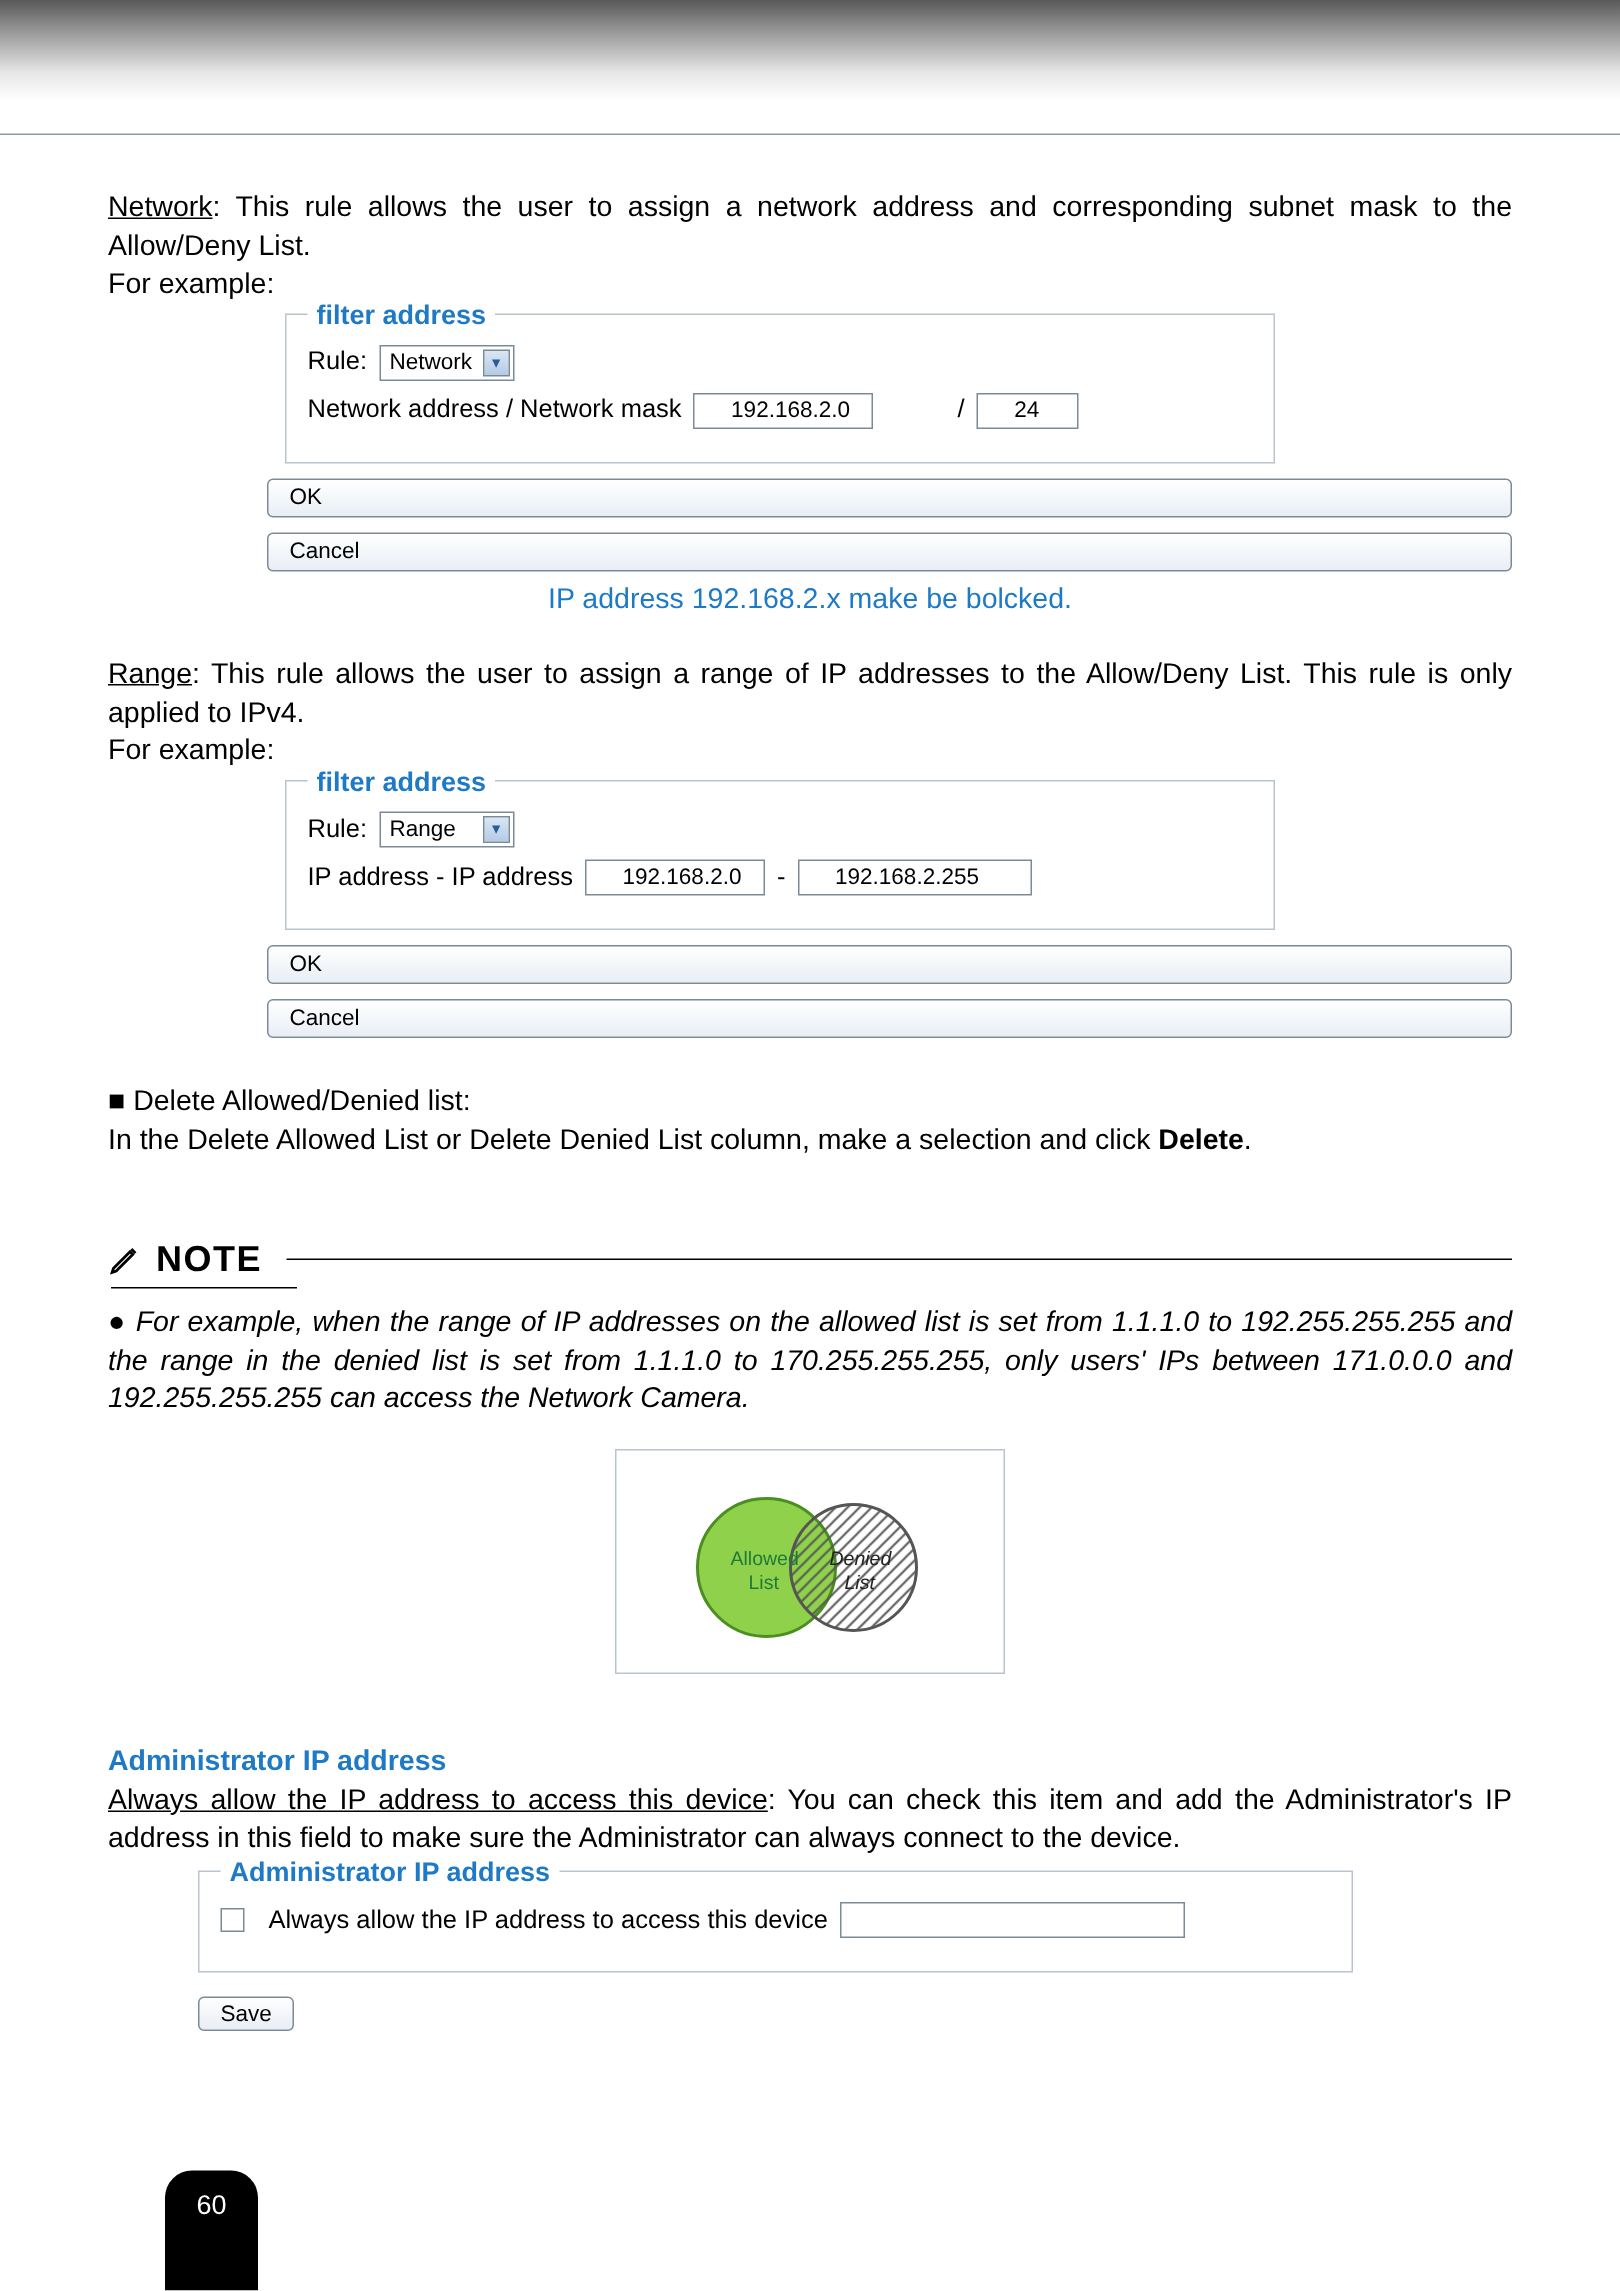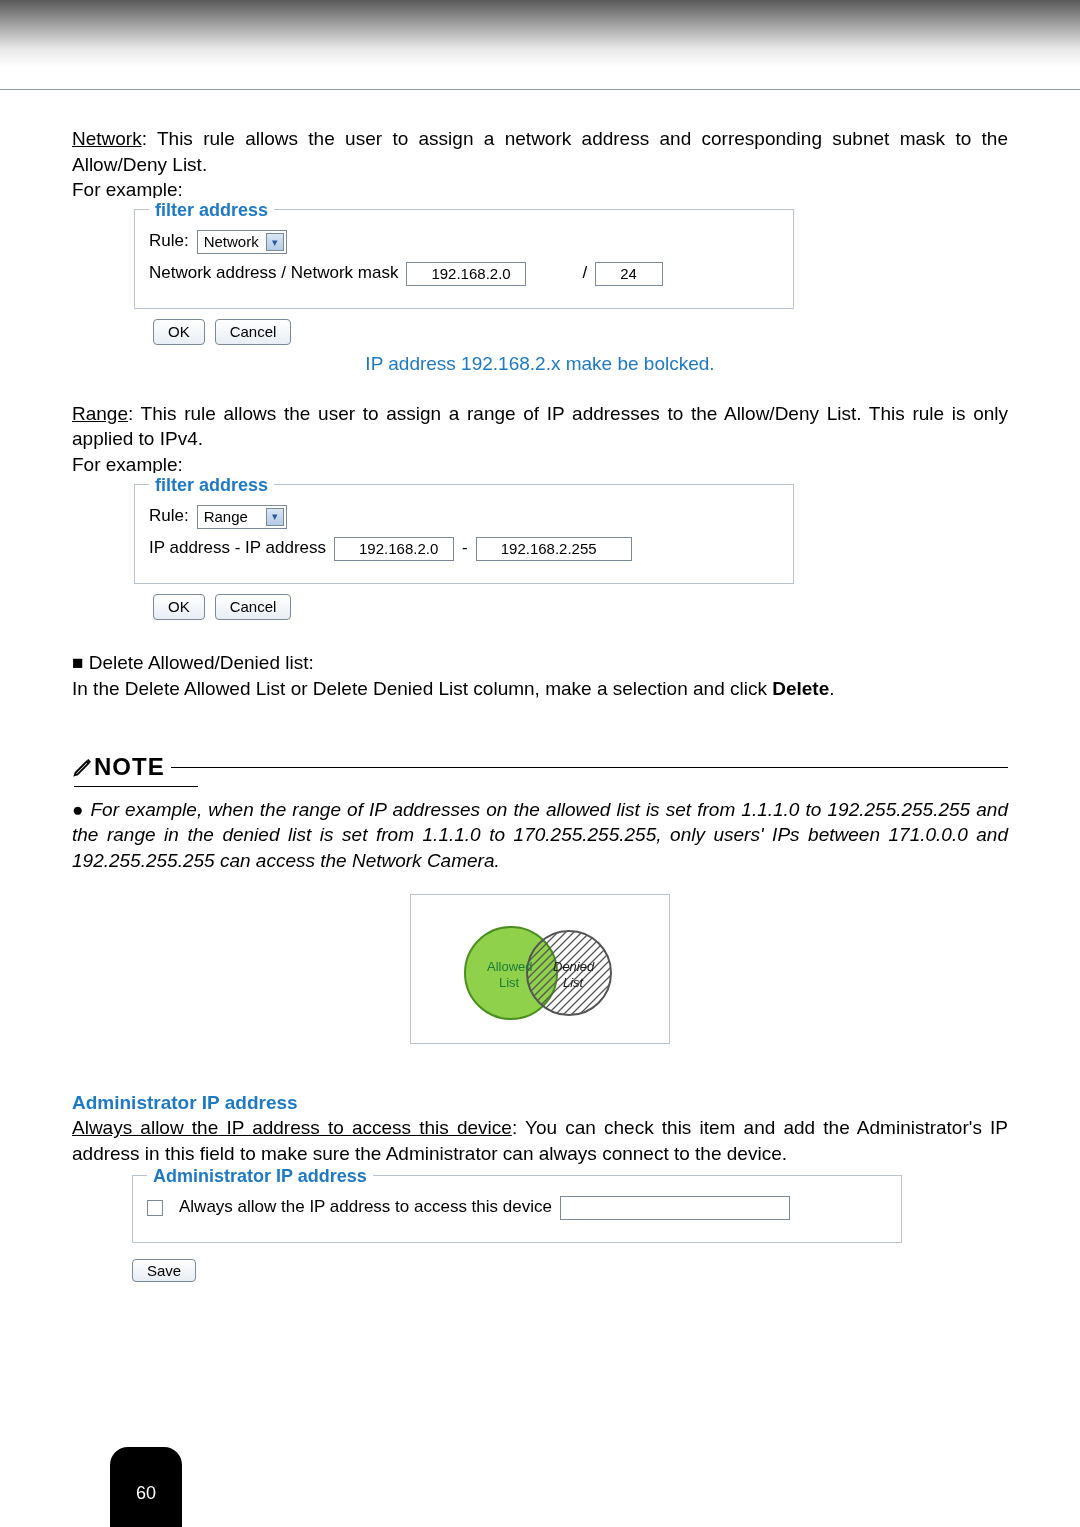"filter address" .fieldset { margin-left: 62px -> 118px }
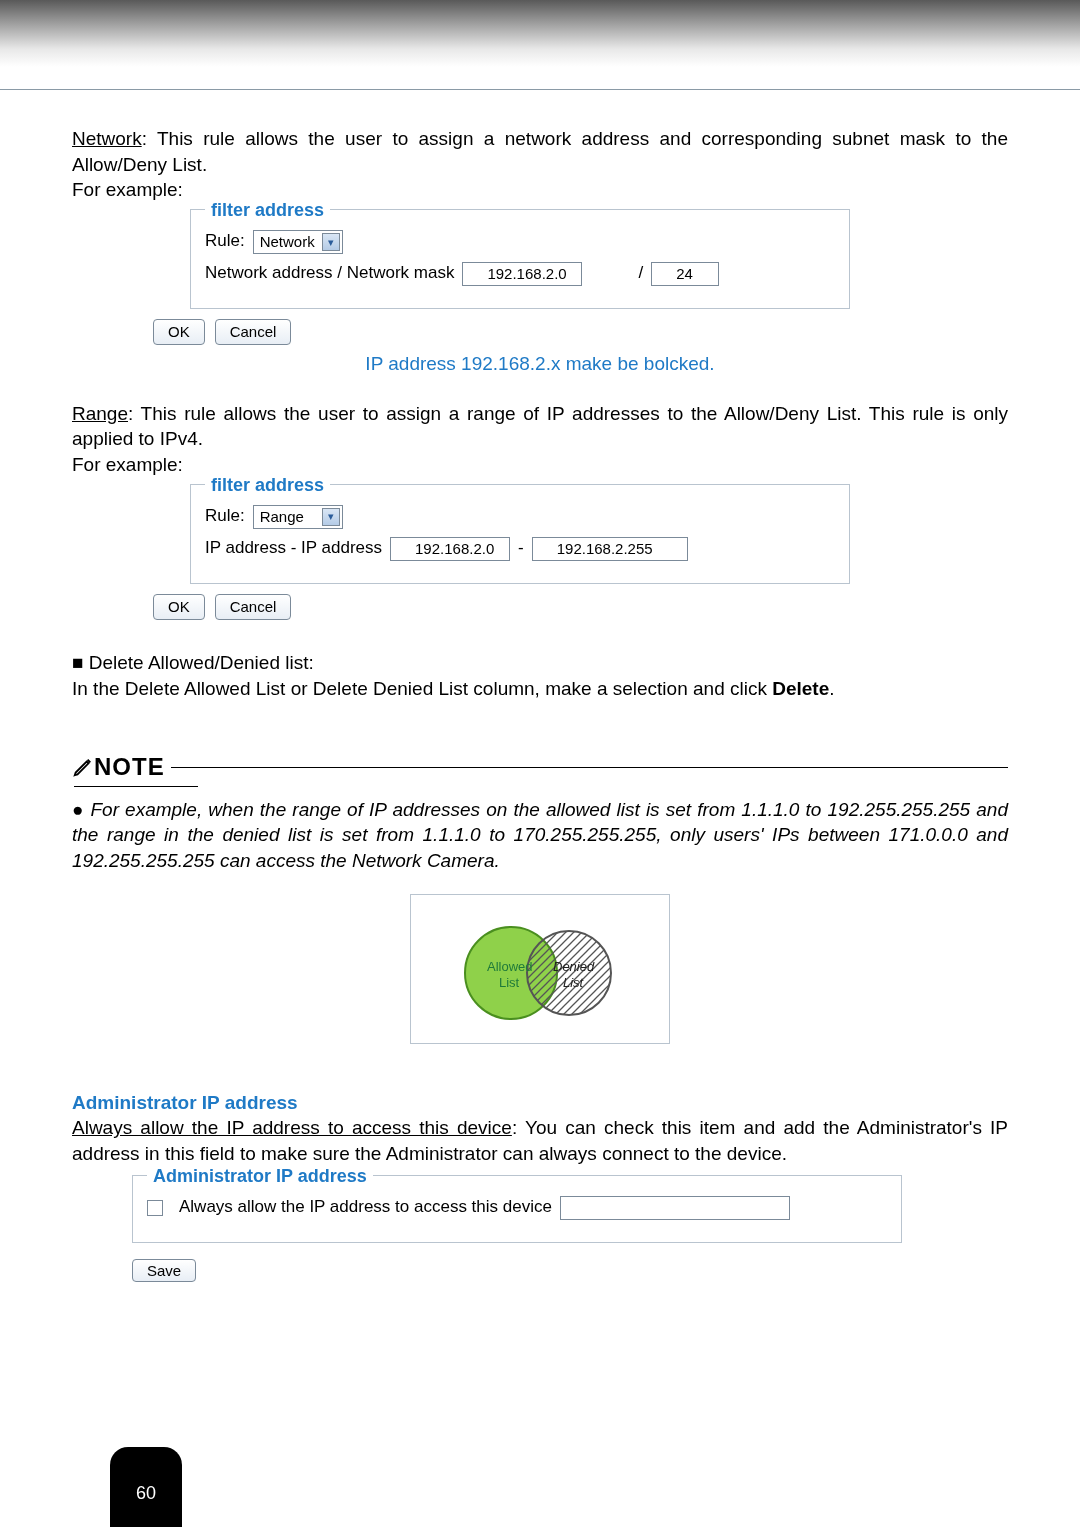"OK" .btnrow { flex-direction: none -> column; margin-left: 81px -> 106px }
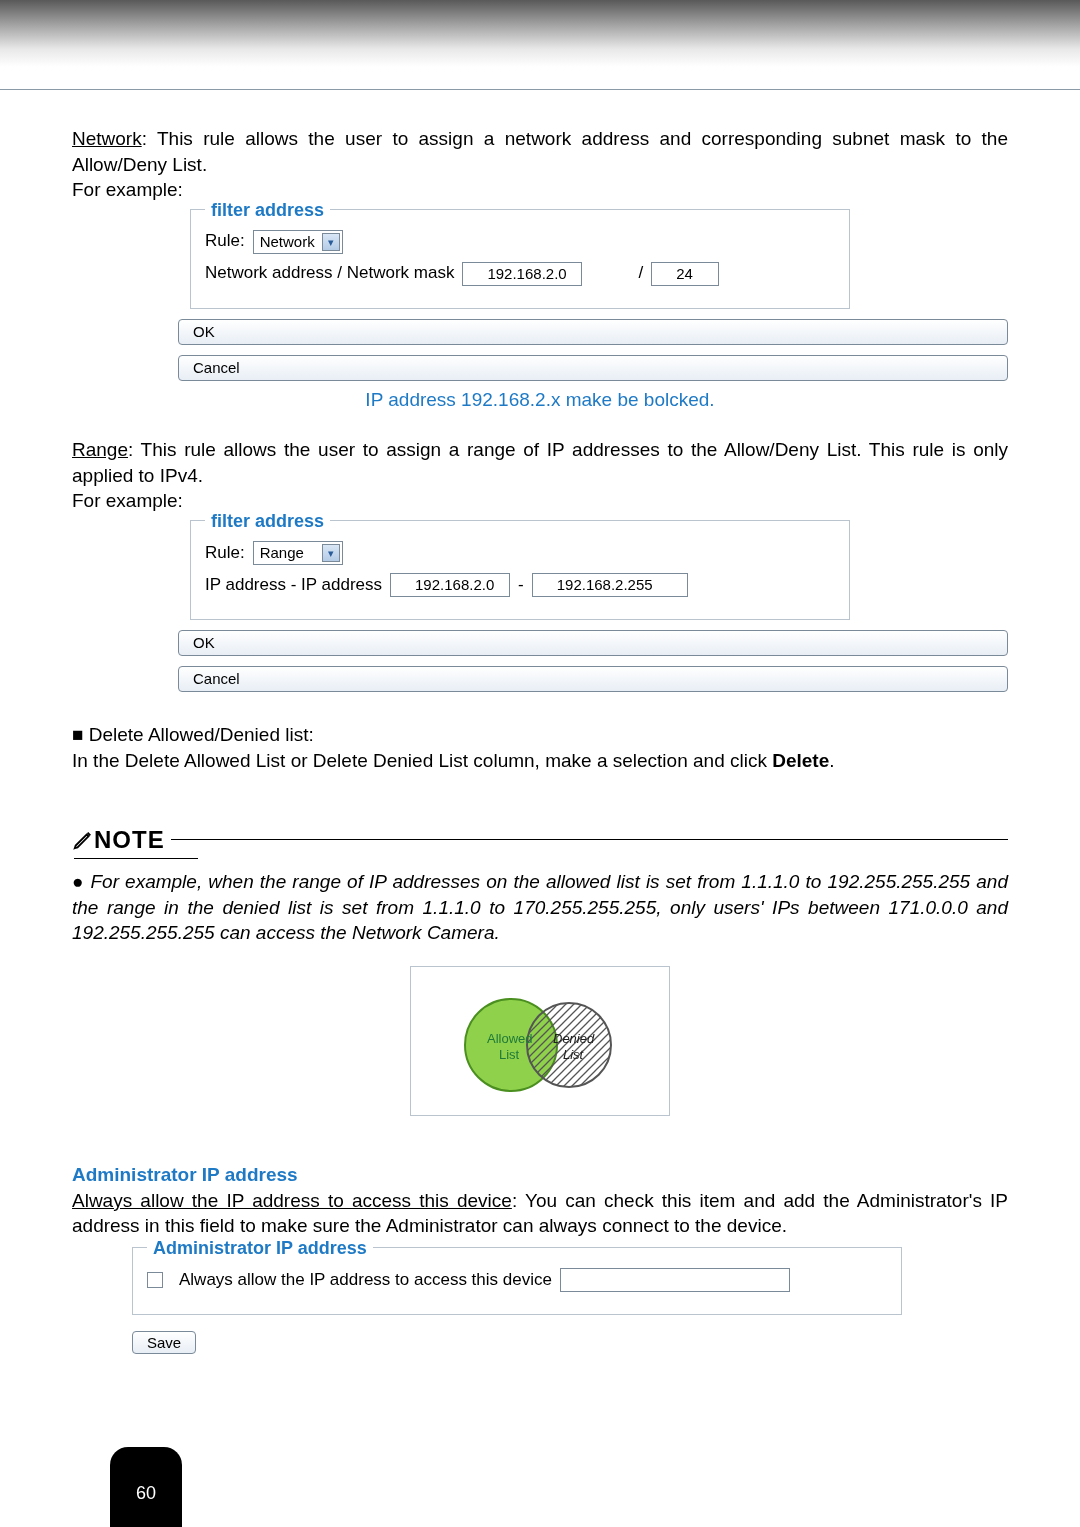"NOTE" .notehead { gap: none -> 10px }
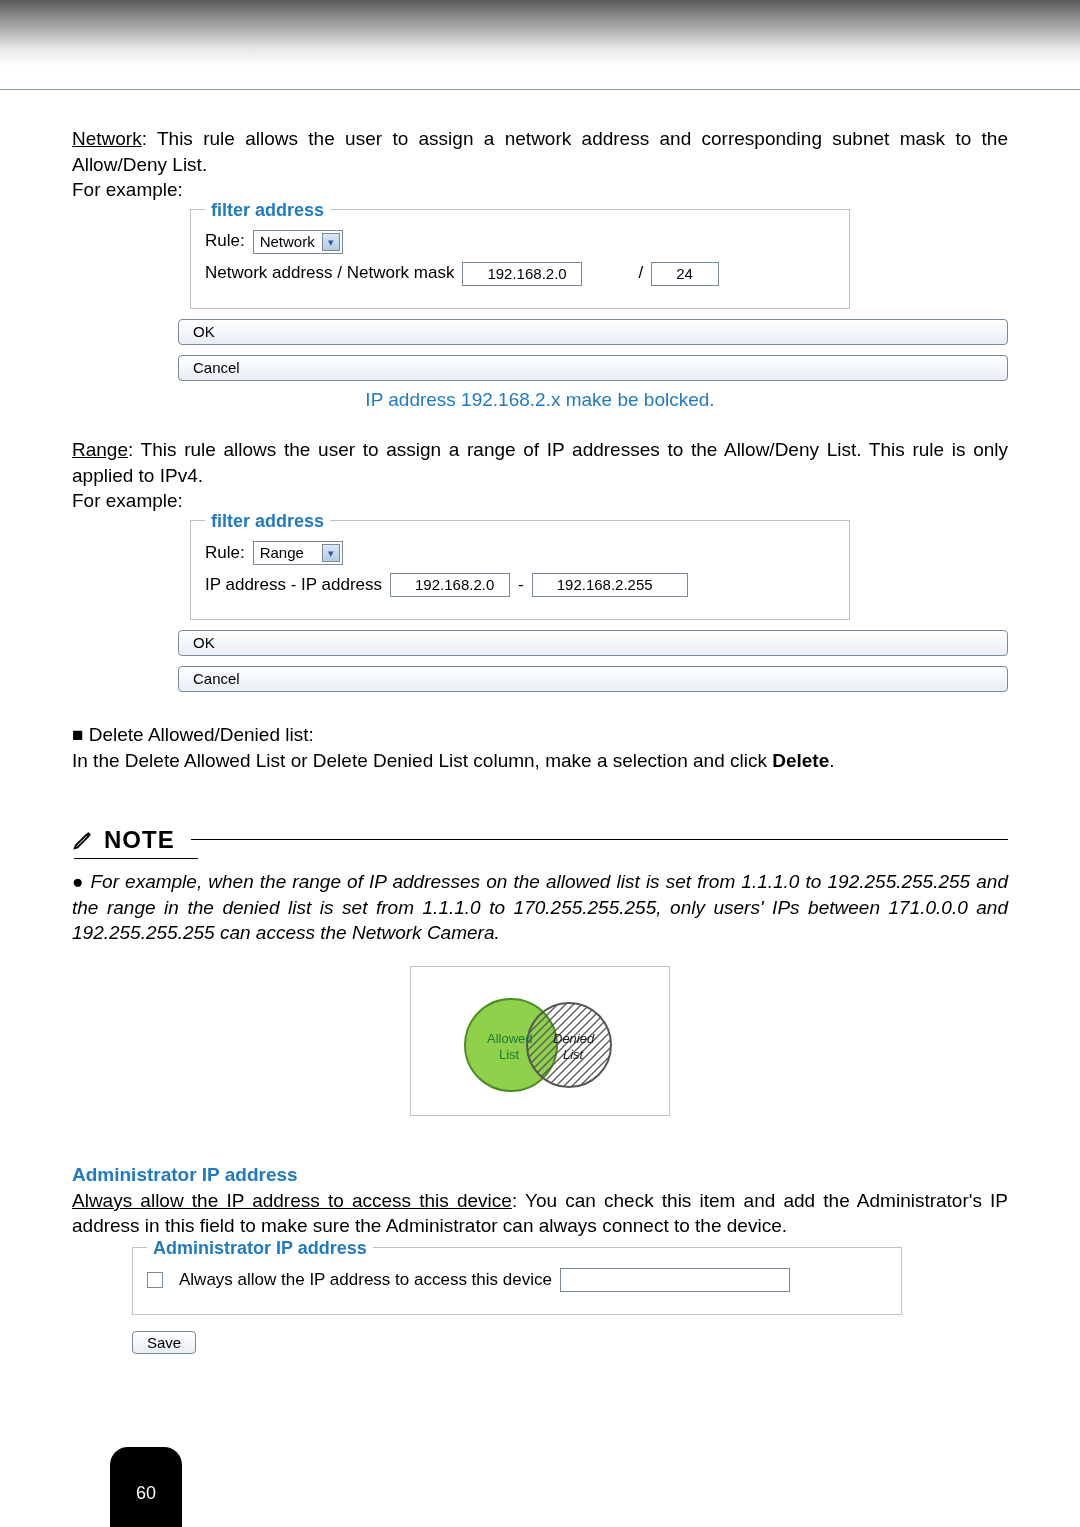"60" .pagenum { padding-top: 36px -> 13px; width: 72px -> 62px }
